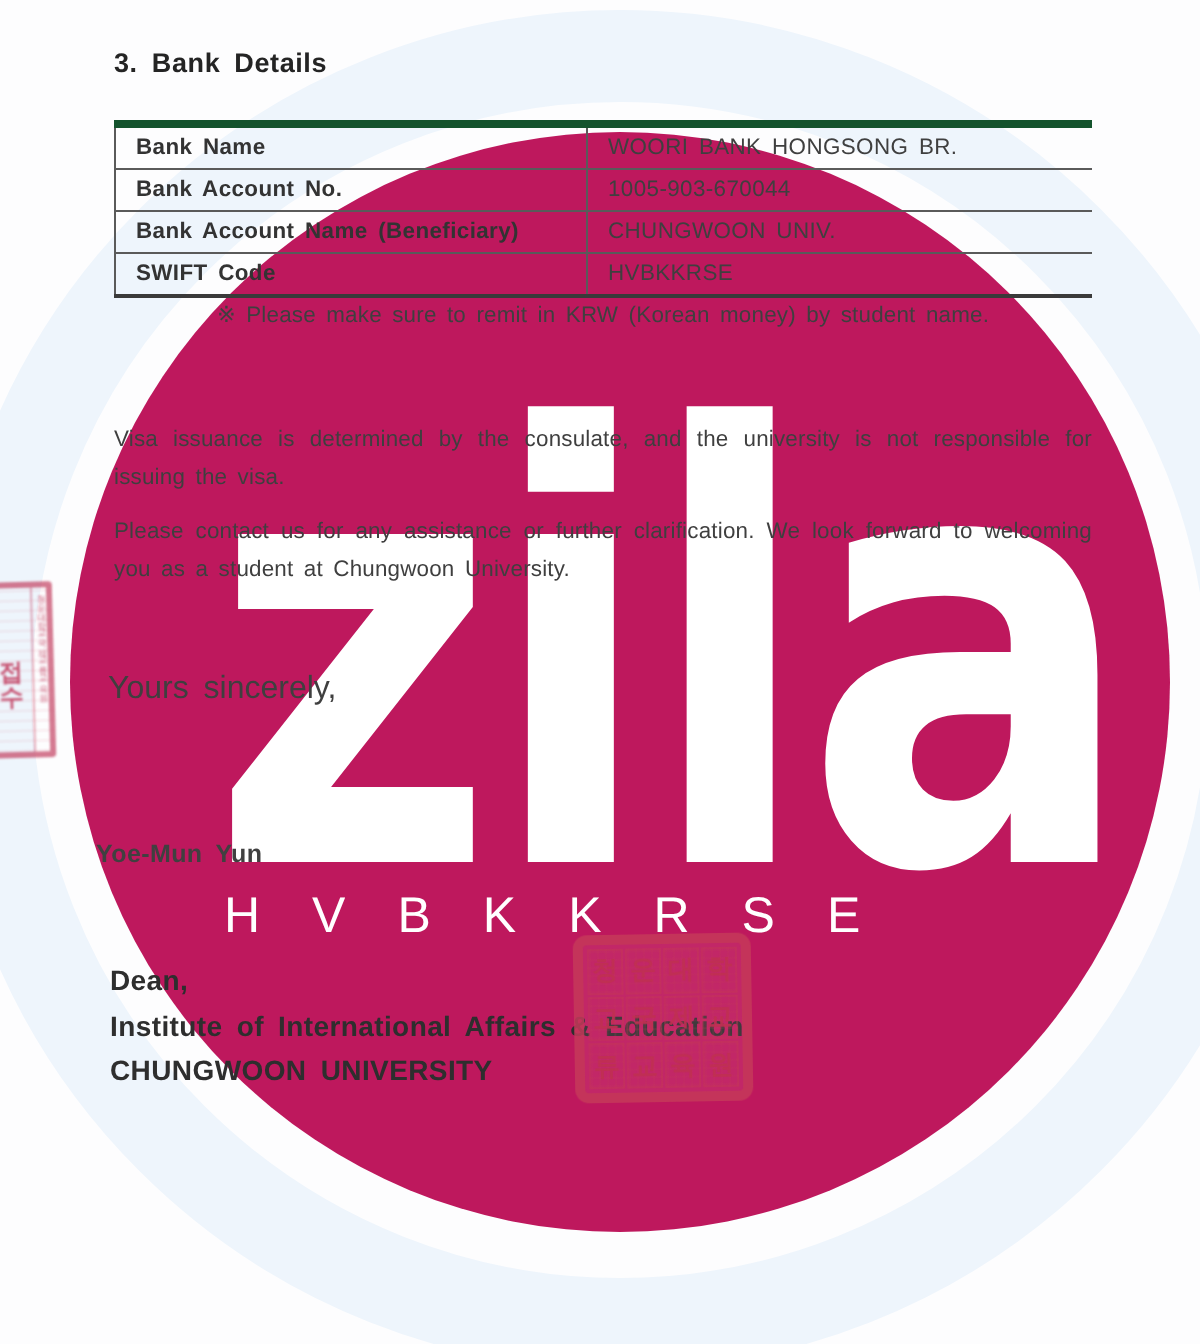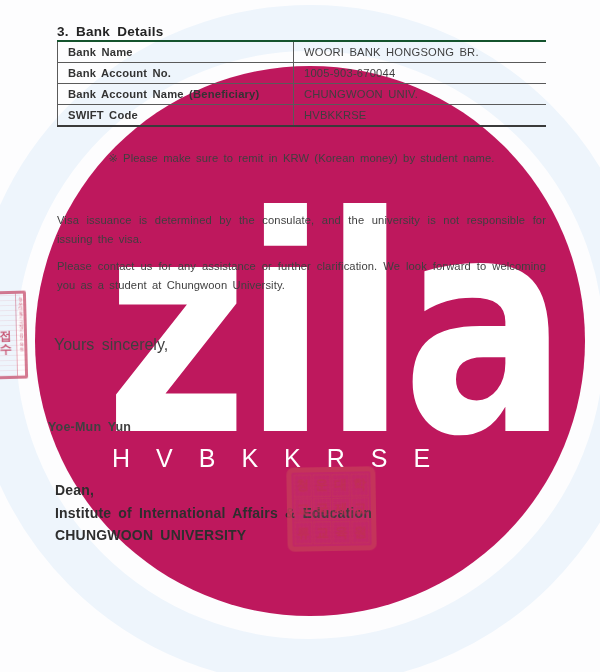"Bank Name" .bank-table { border-top: 2px solid #14532d -> 4px solid #14532d; top: 40px -> 60px }
